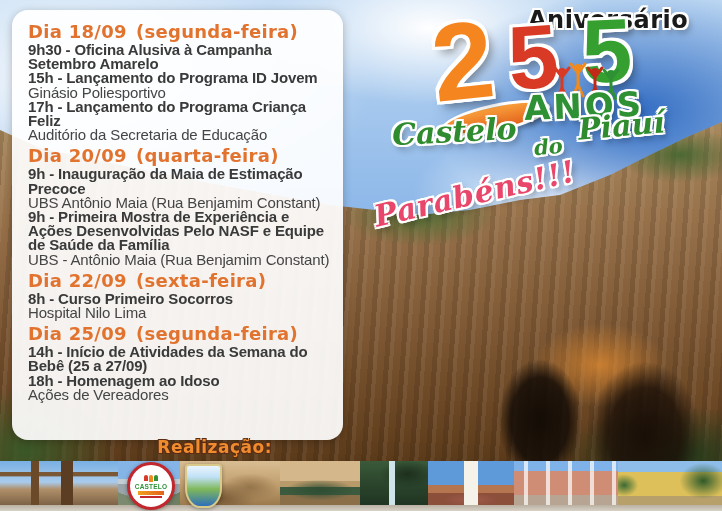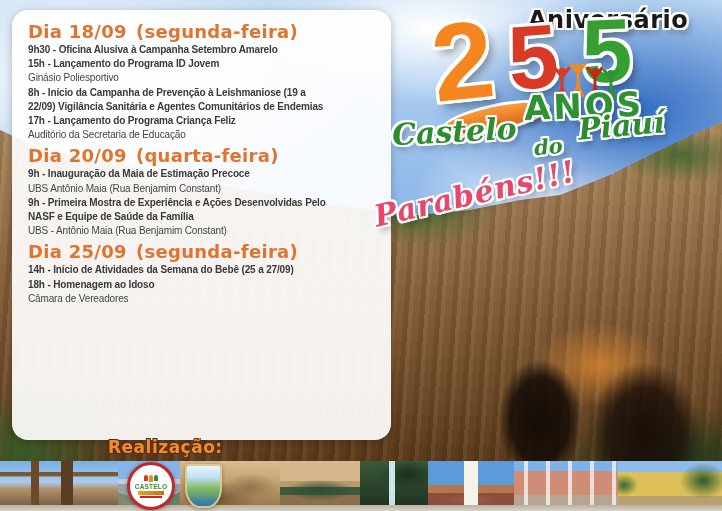"Dia 18/09 (segunda-feira)" .panel { width: 379px -> 331px }
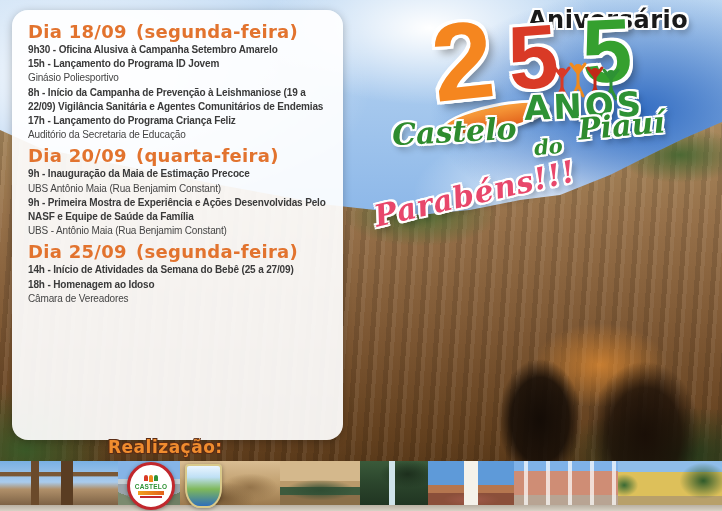"9h30 - Oficina Alusiva à" .evt { font-size: 10px -> 15px }
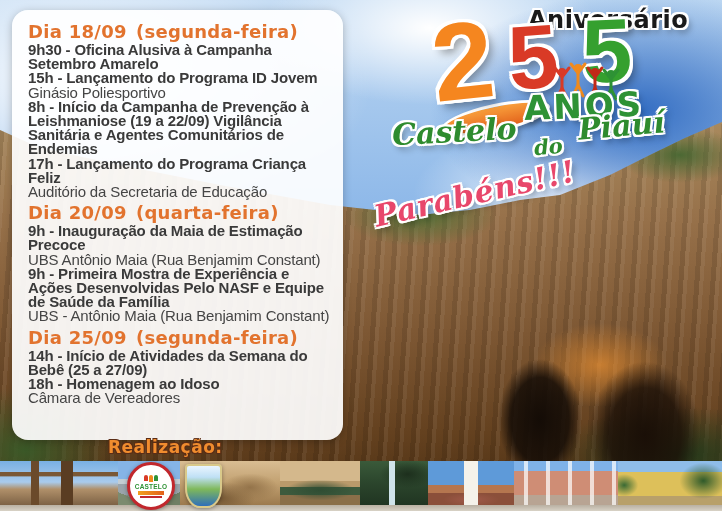"8h - Início da Campanha" div.evt { html: <div>8h - Início da Campanha de Prevenção à Leishmaniose (19 a 22/09) Vigilância Sanitária e Agentes Comunitários de Endemias</div> -> none }
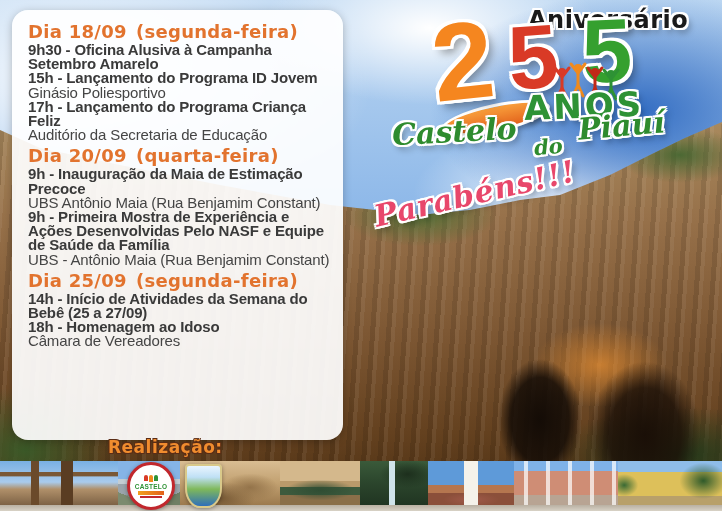"Dia 22/09 (sexta-feira)" section.day { html: none -> <section> <h2> <span>Dia 22/09</span><span>(sexta-feira)</span> </h2> <div> <div>8h - Curso Primeiro Socorros</div> <div>Hospital Nilo Lima</div> </div> </section> }
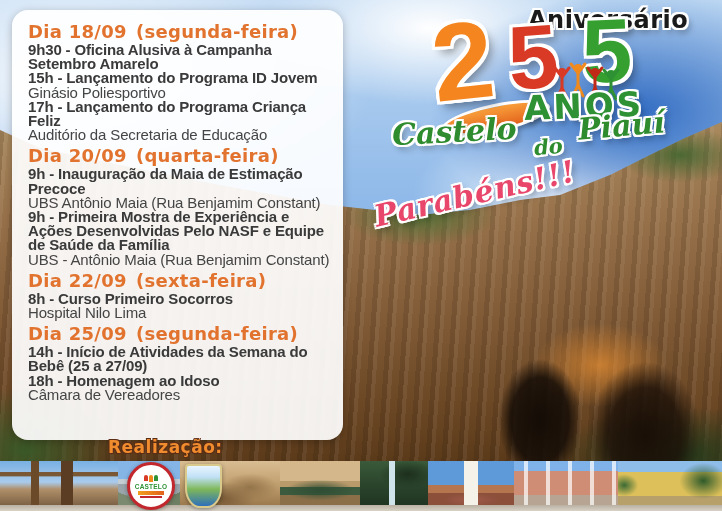"Câmara de Vereadores" div.evt { text: Câmara -> Ações }
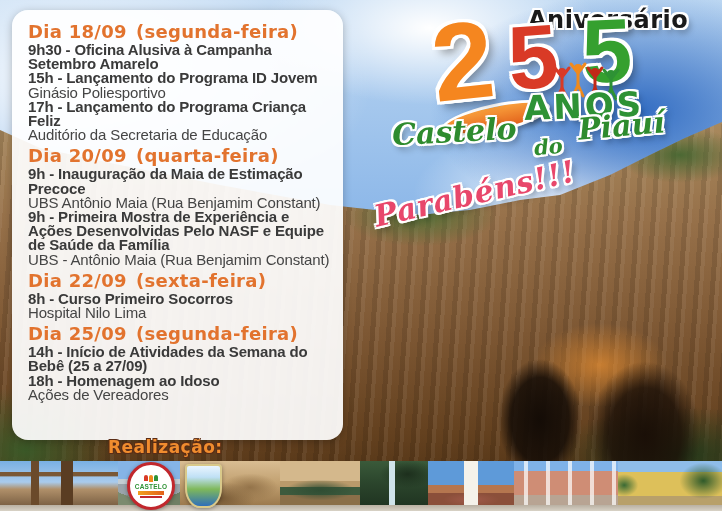"Realização:" .realizacao { text-align: left -> right }
